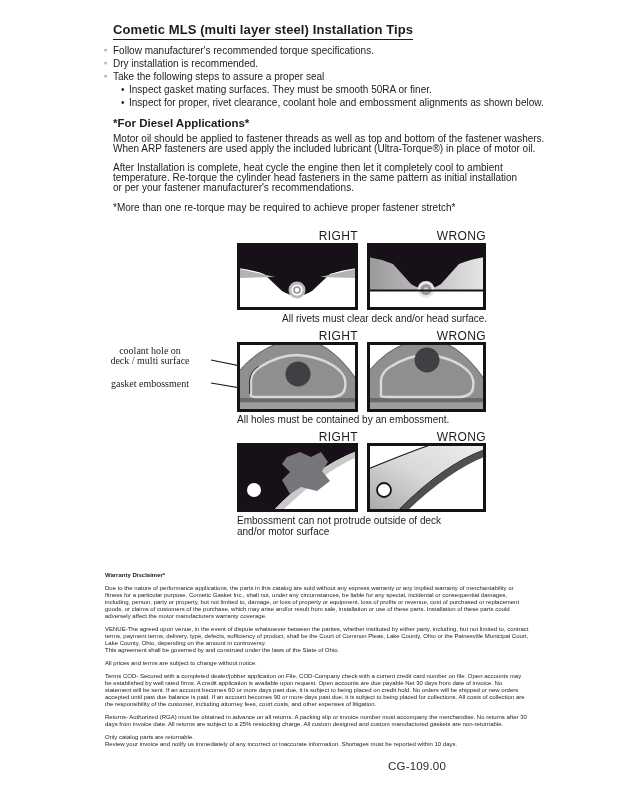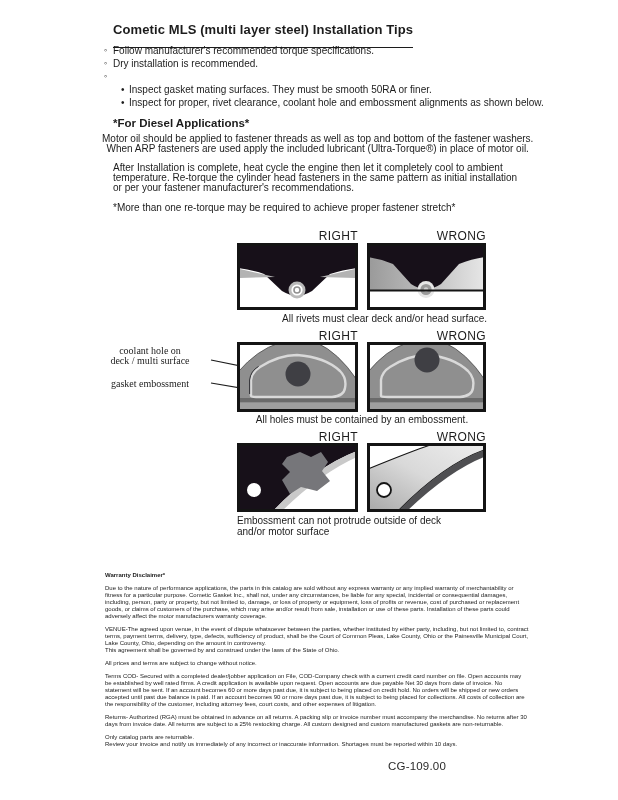"Cometic MLS (multi layer steel)" .page-title { padding-bottom: 10px -> 2px }
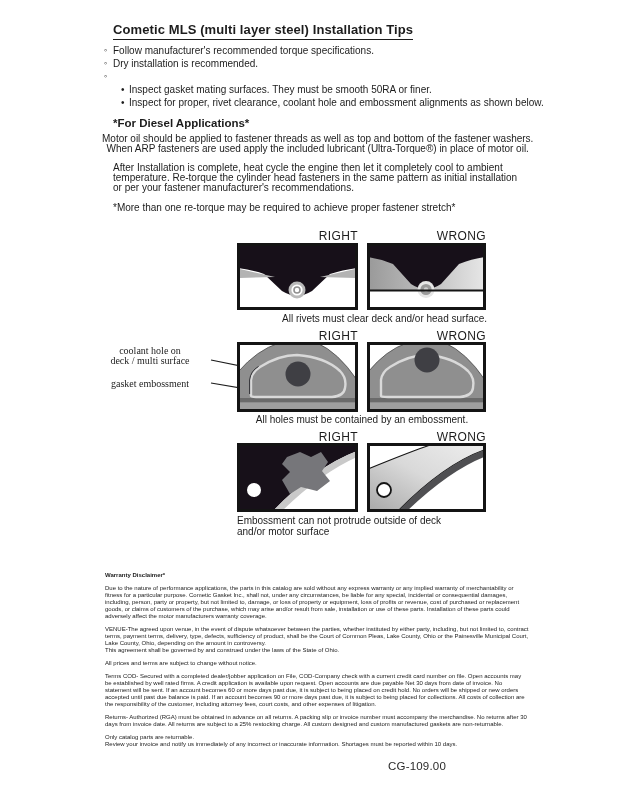"Take the following steps to" span { html: none -> <span>Take the following steps to assure a proper seal</span> }
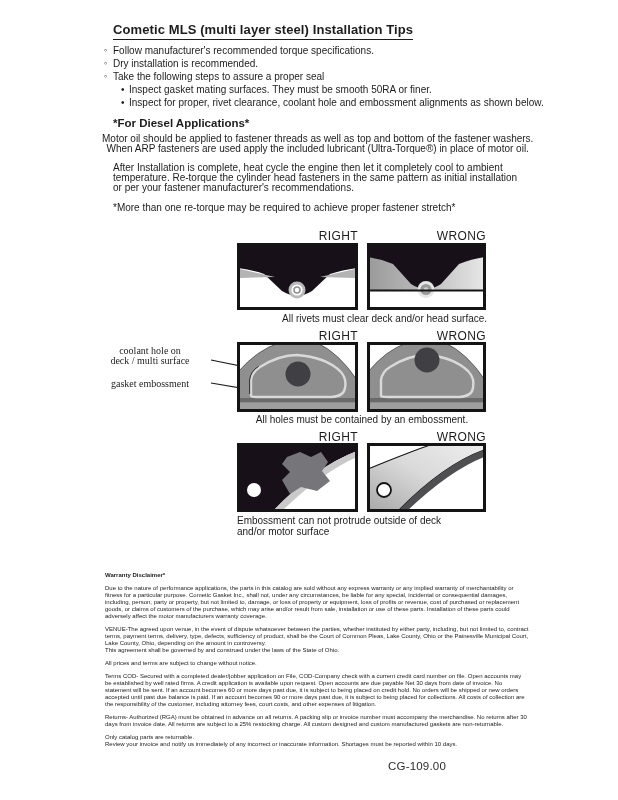"Motor oil should be applied" div.abs { left: 102px -> 113px; text-align: center -> none }
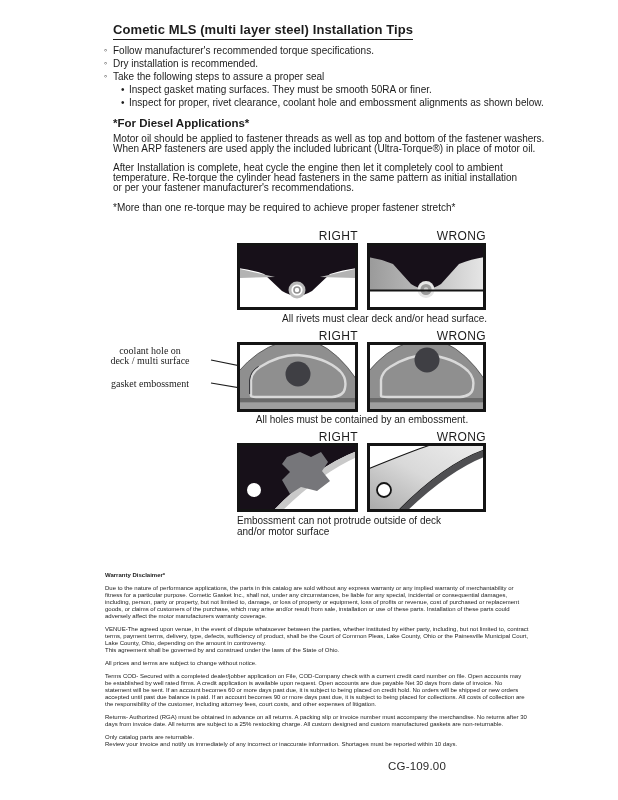"All holes must be contained" div.abs { text-align: center -> none }
